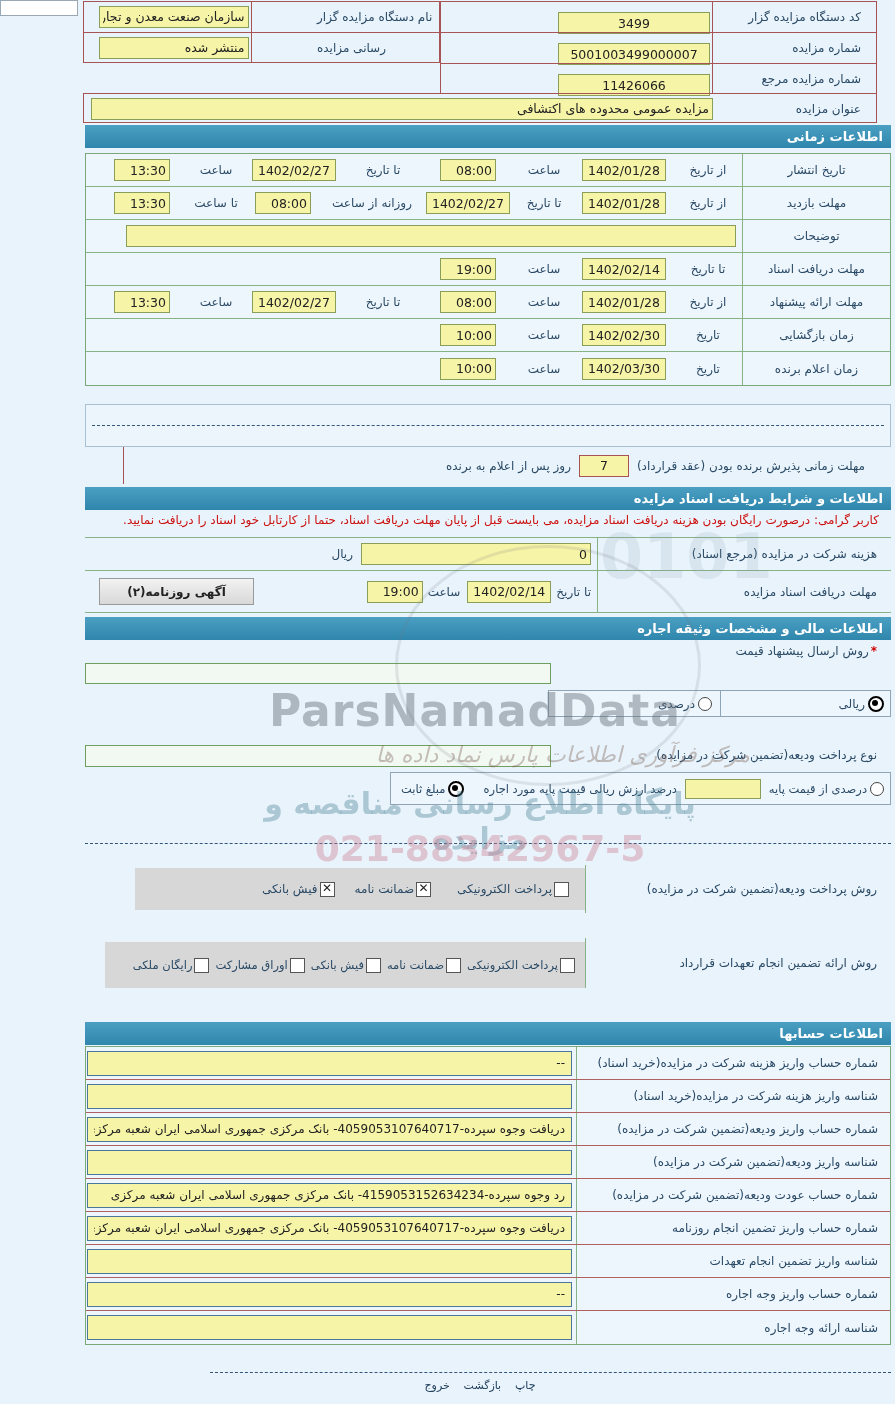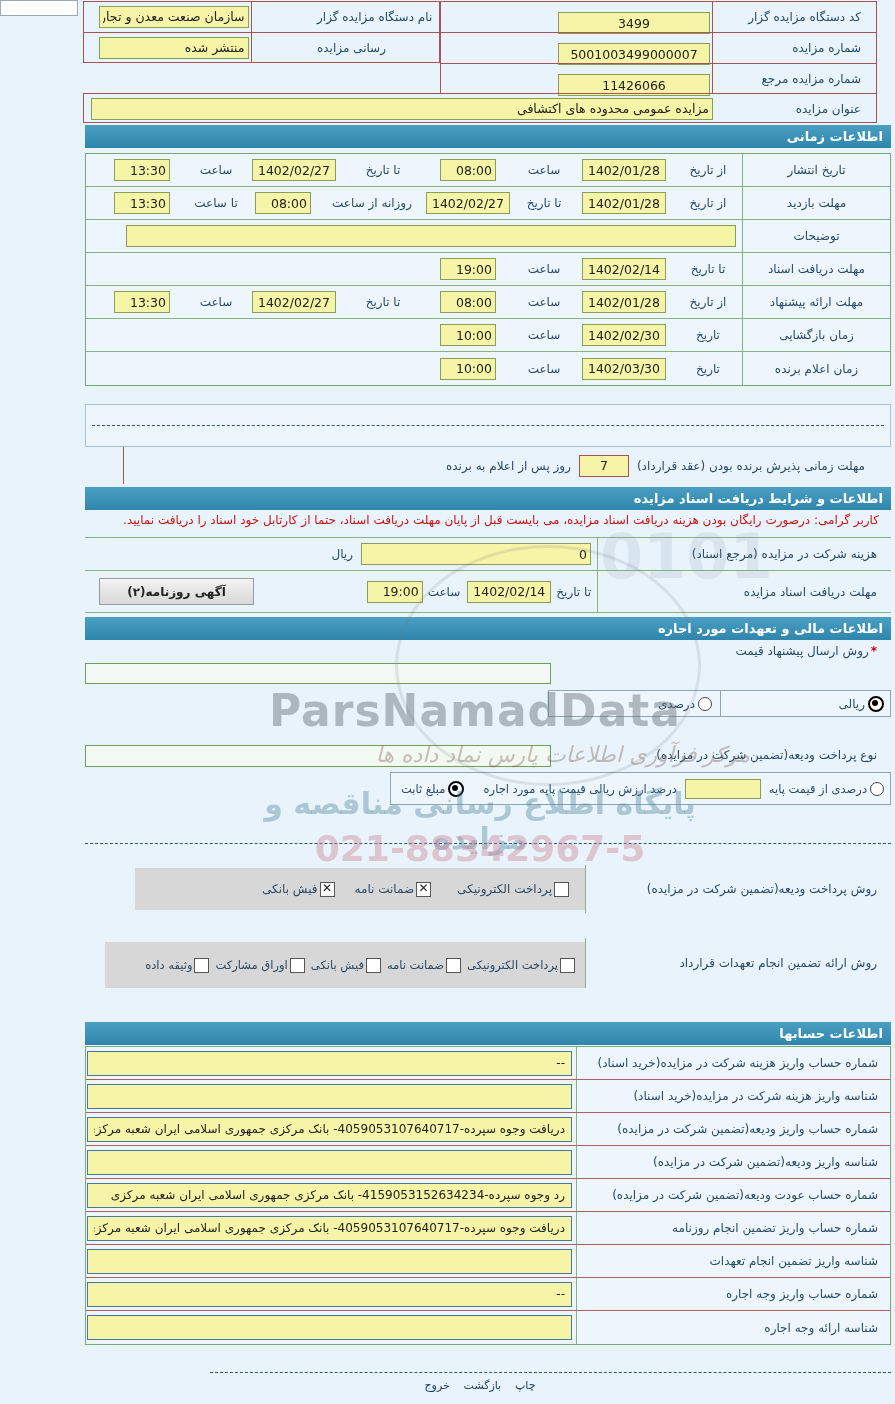"اطلاعات مالی و تعهدات مورد" div.abs { text: تعهدات مورد -> مشخصات وثیقه }
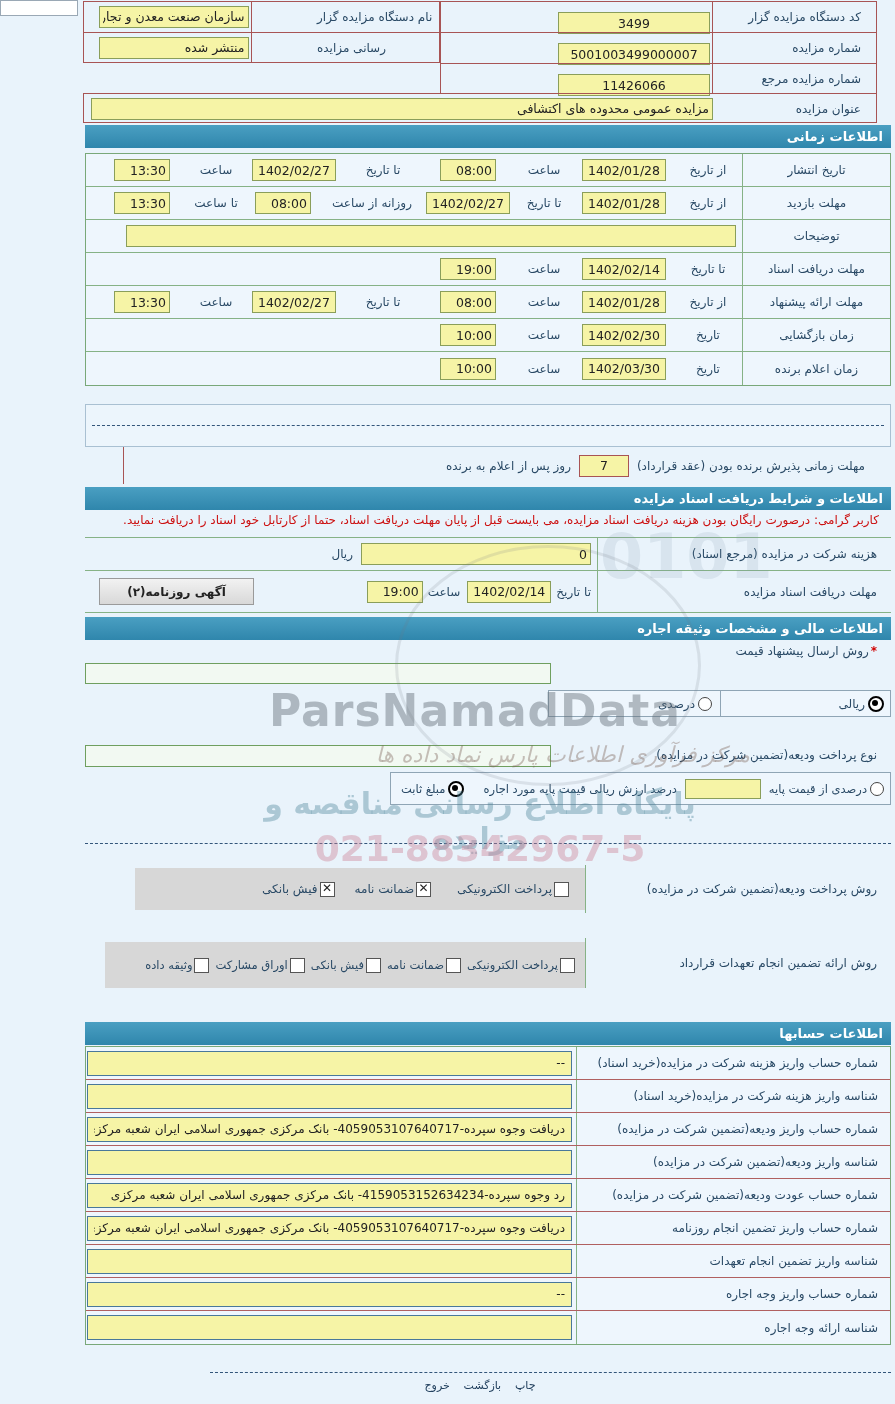"وثیقه داده" span { text: وثیقه داده -> رایگان ملکی }
